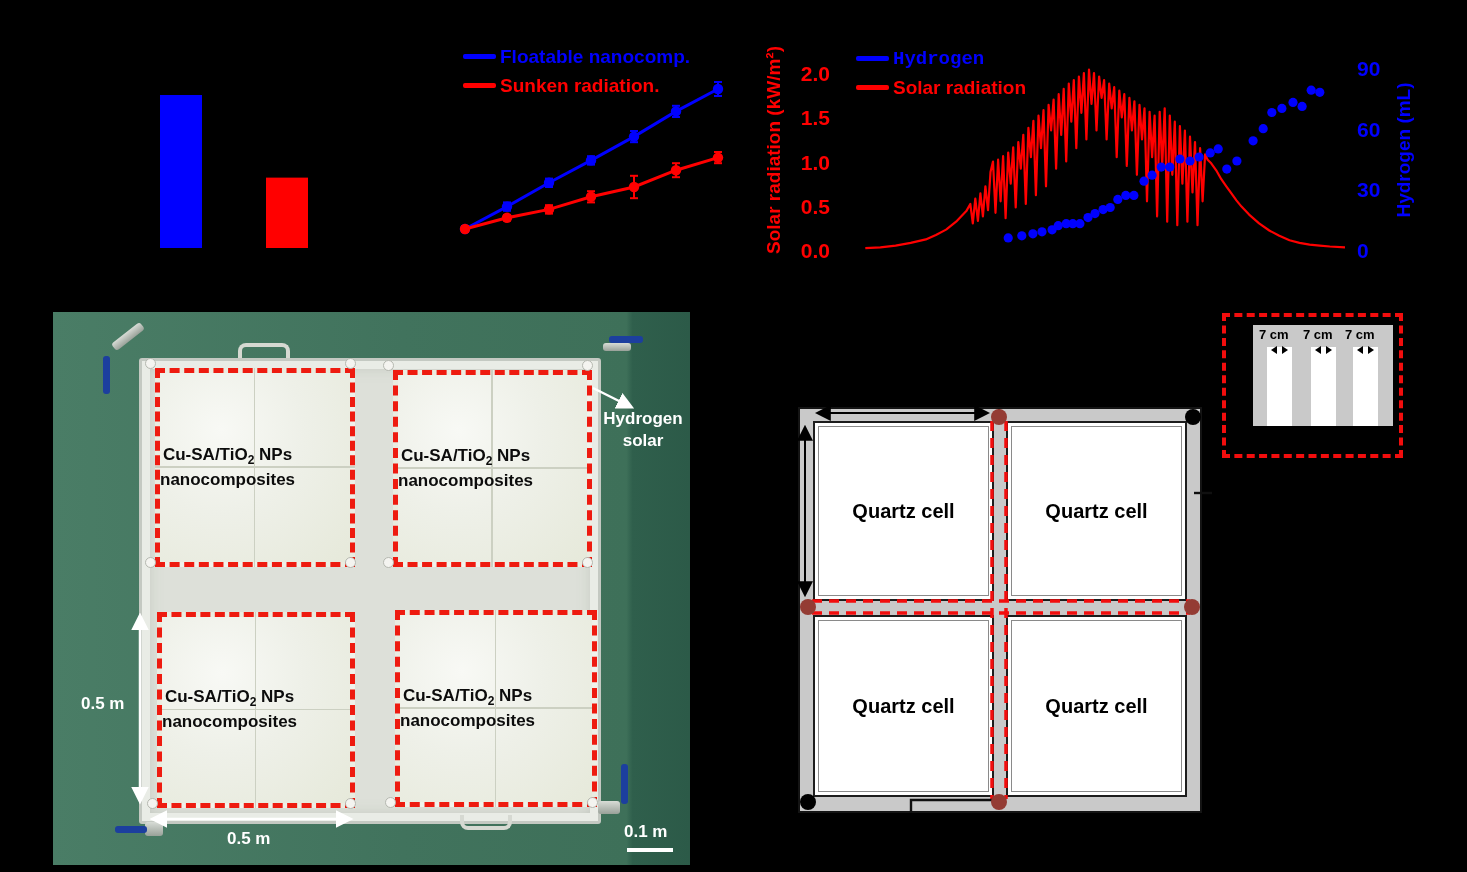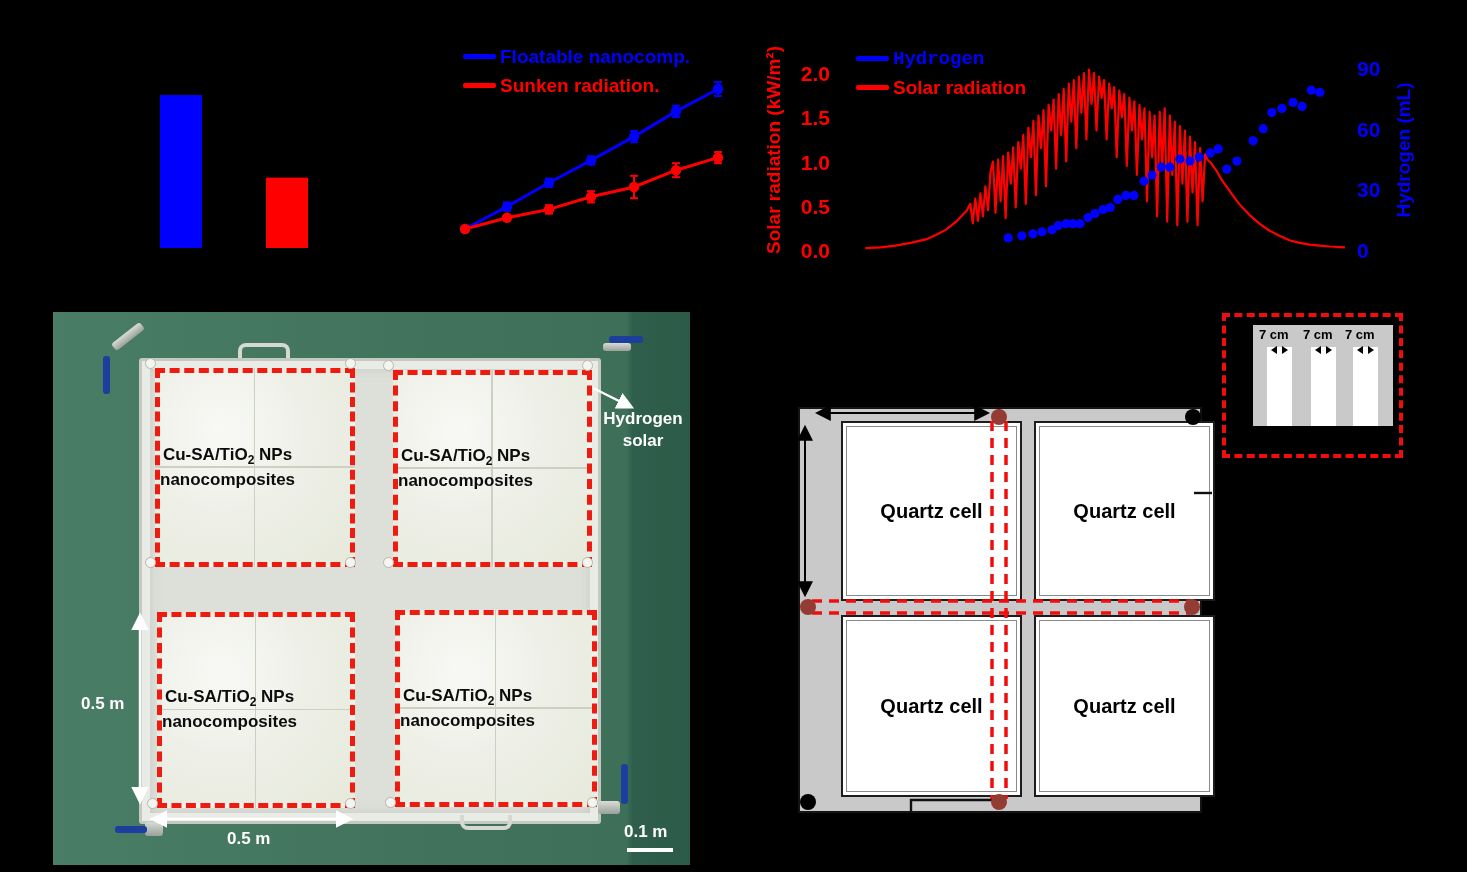"Quartz cell" .qcell { margin-left: 28px -> none }
